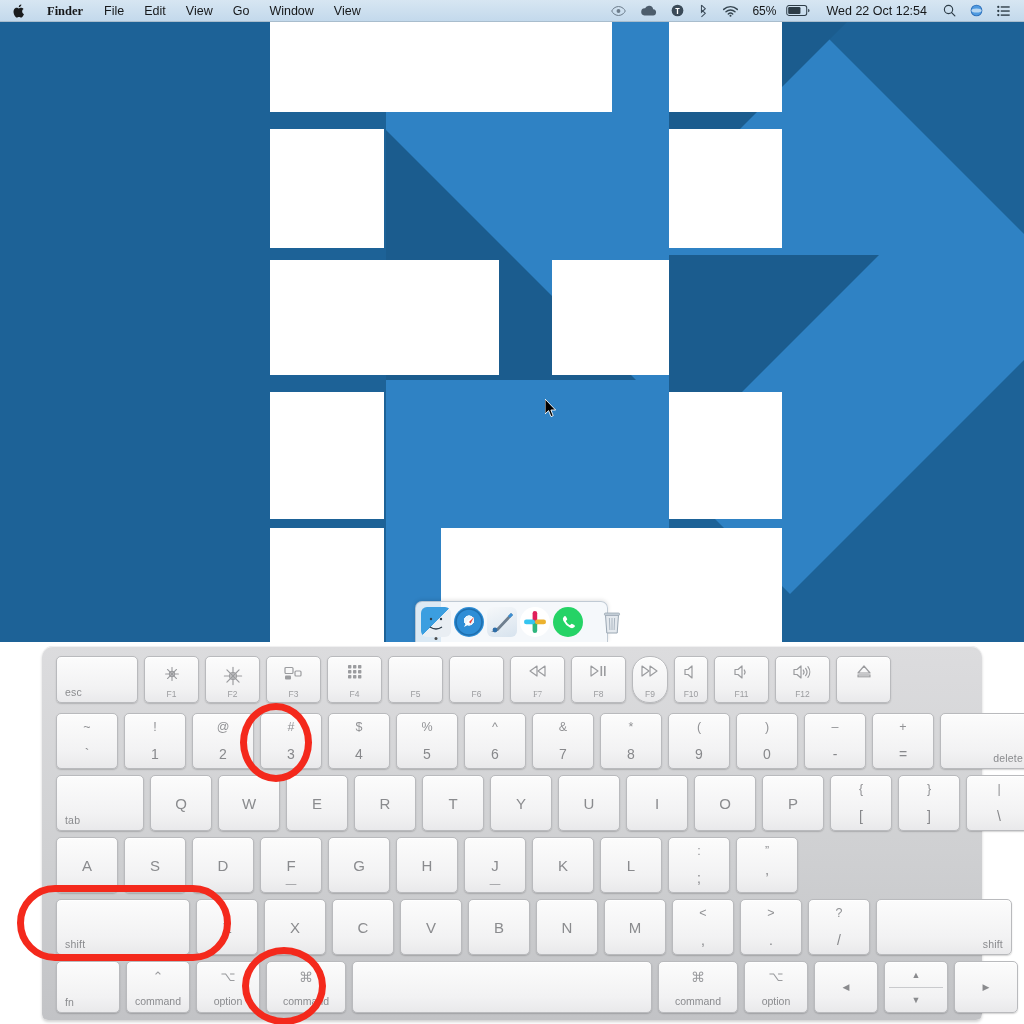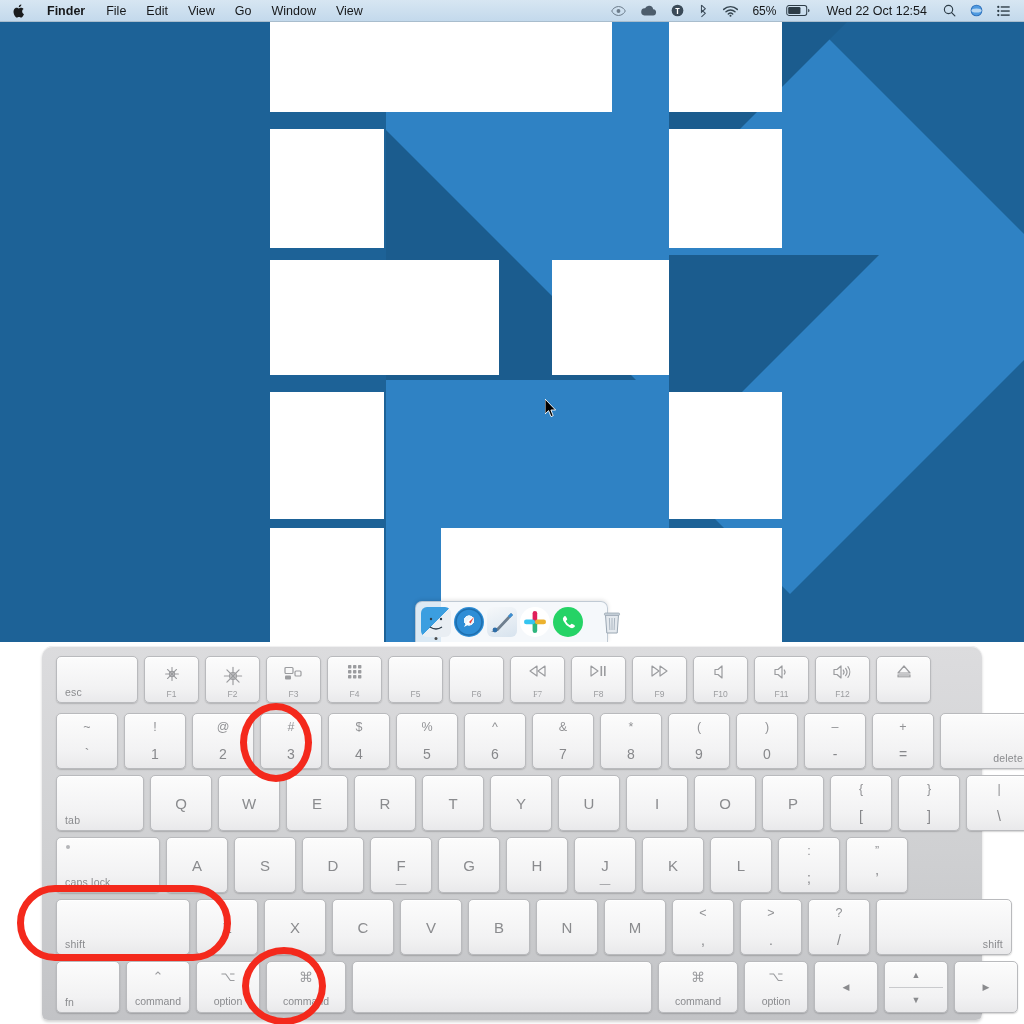"Finder" #menubar .mi.bold { font-family: none -> Liberation Serif, serif }
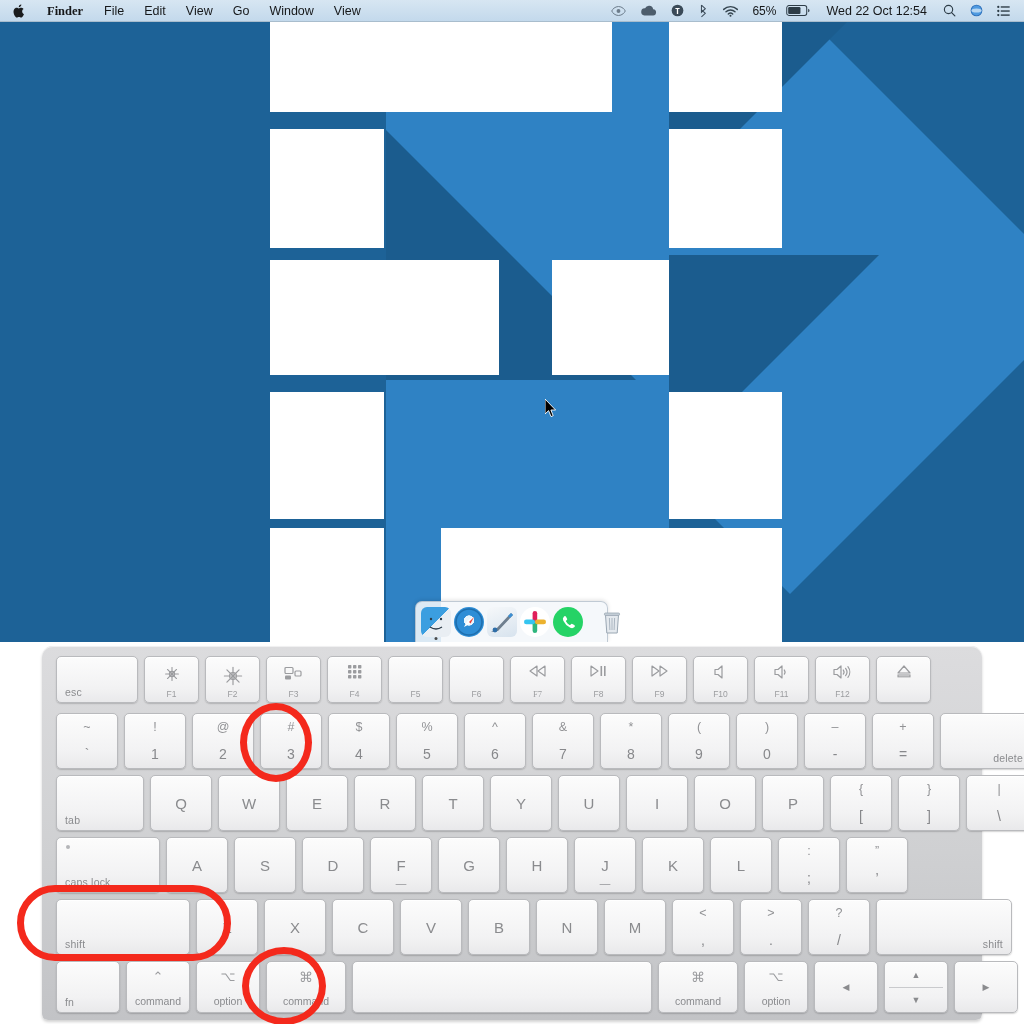"F9" div.key { border-radius: none -> 17px; width: 55px -> 36px }
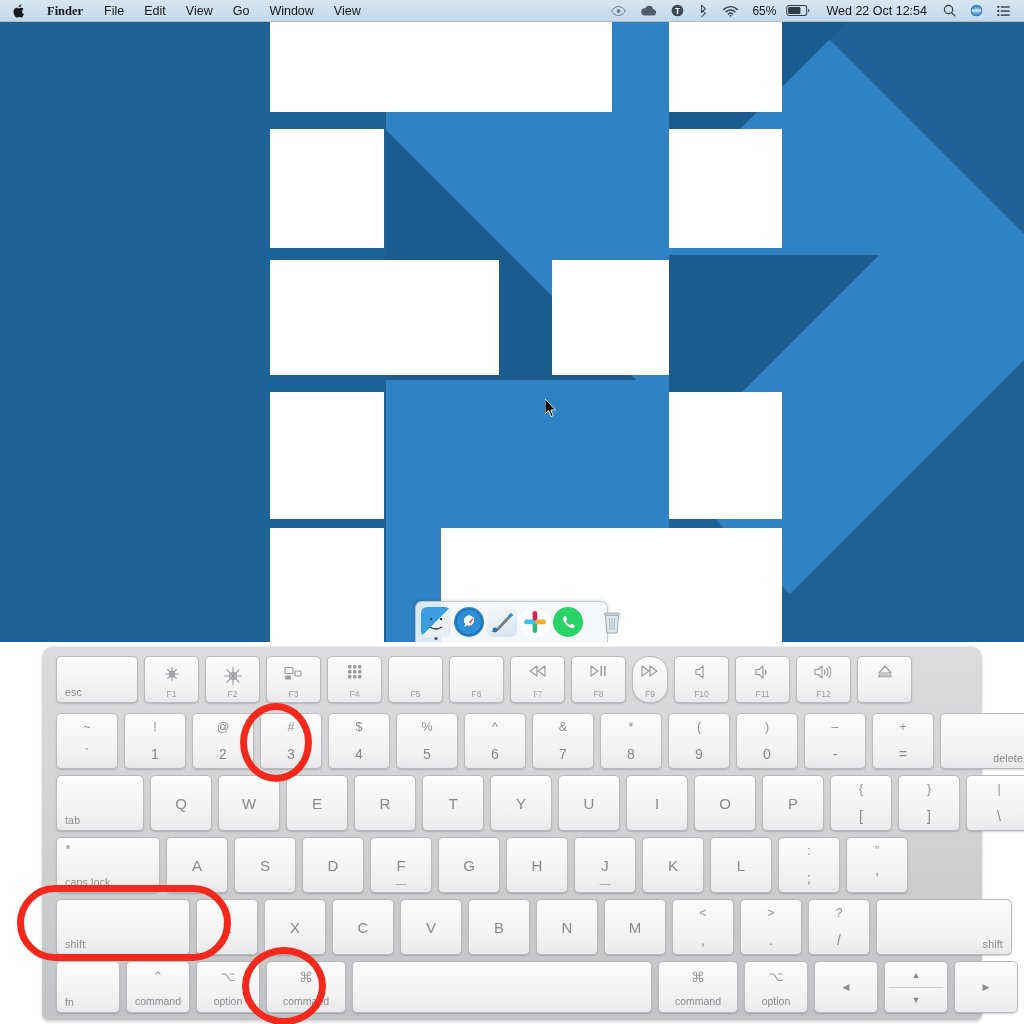"F10" div.key { width: 55px -> 34px }
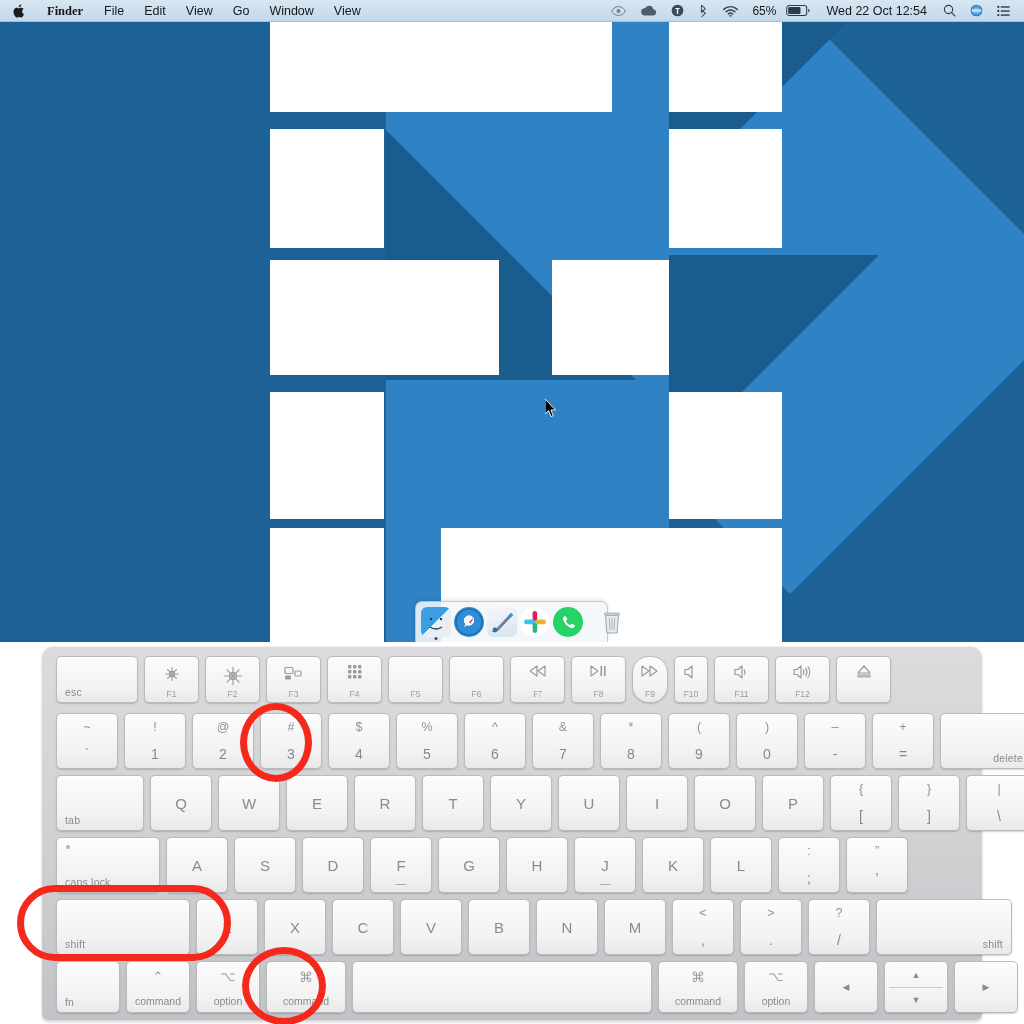"caps lock" div.key { html: <div> <span></span> <span>caps lock</span> </div> -> none }
